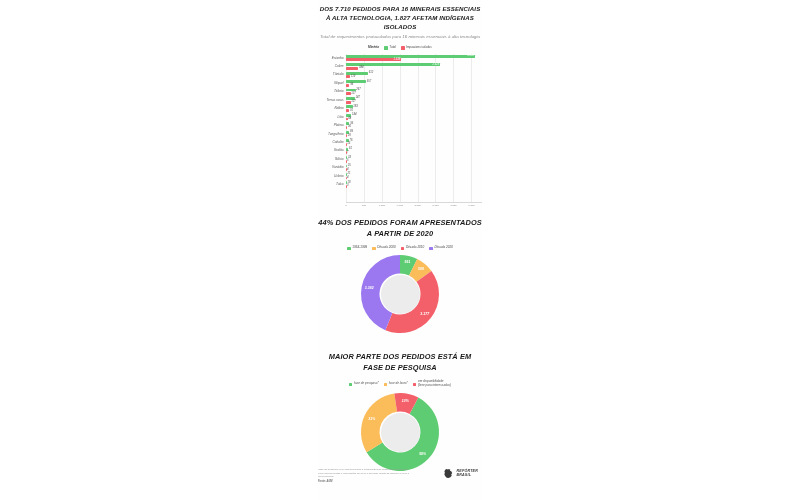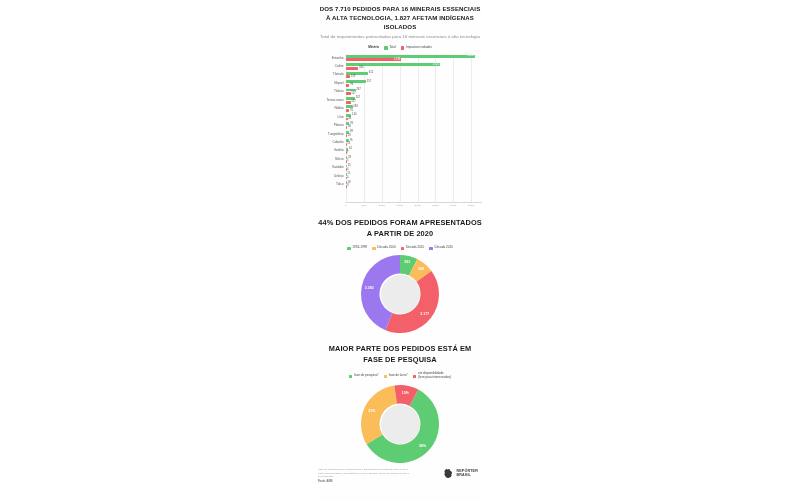"44% DOS PEDIDOS FORAM APRESENTADOS" .page { font-style: none -> italic }
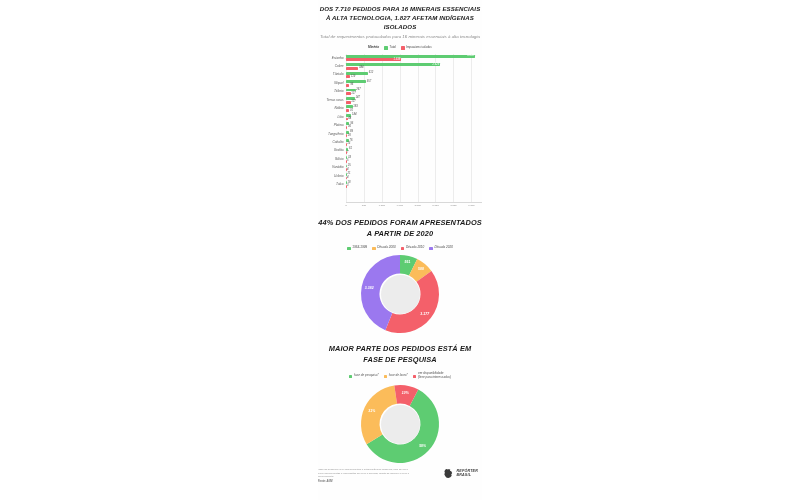"MAIOR PARTE DOS PEDIDOS ESTÁ" div.sec { top: 344px -> 352px }
